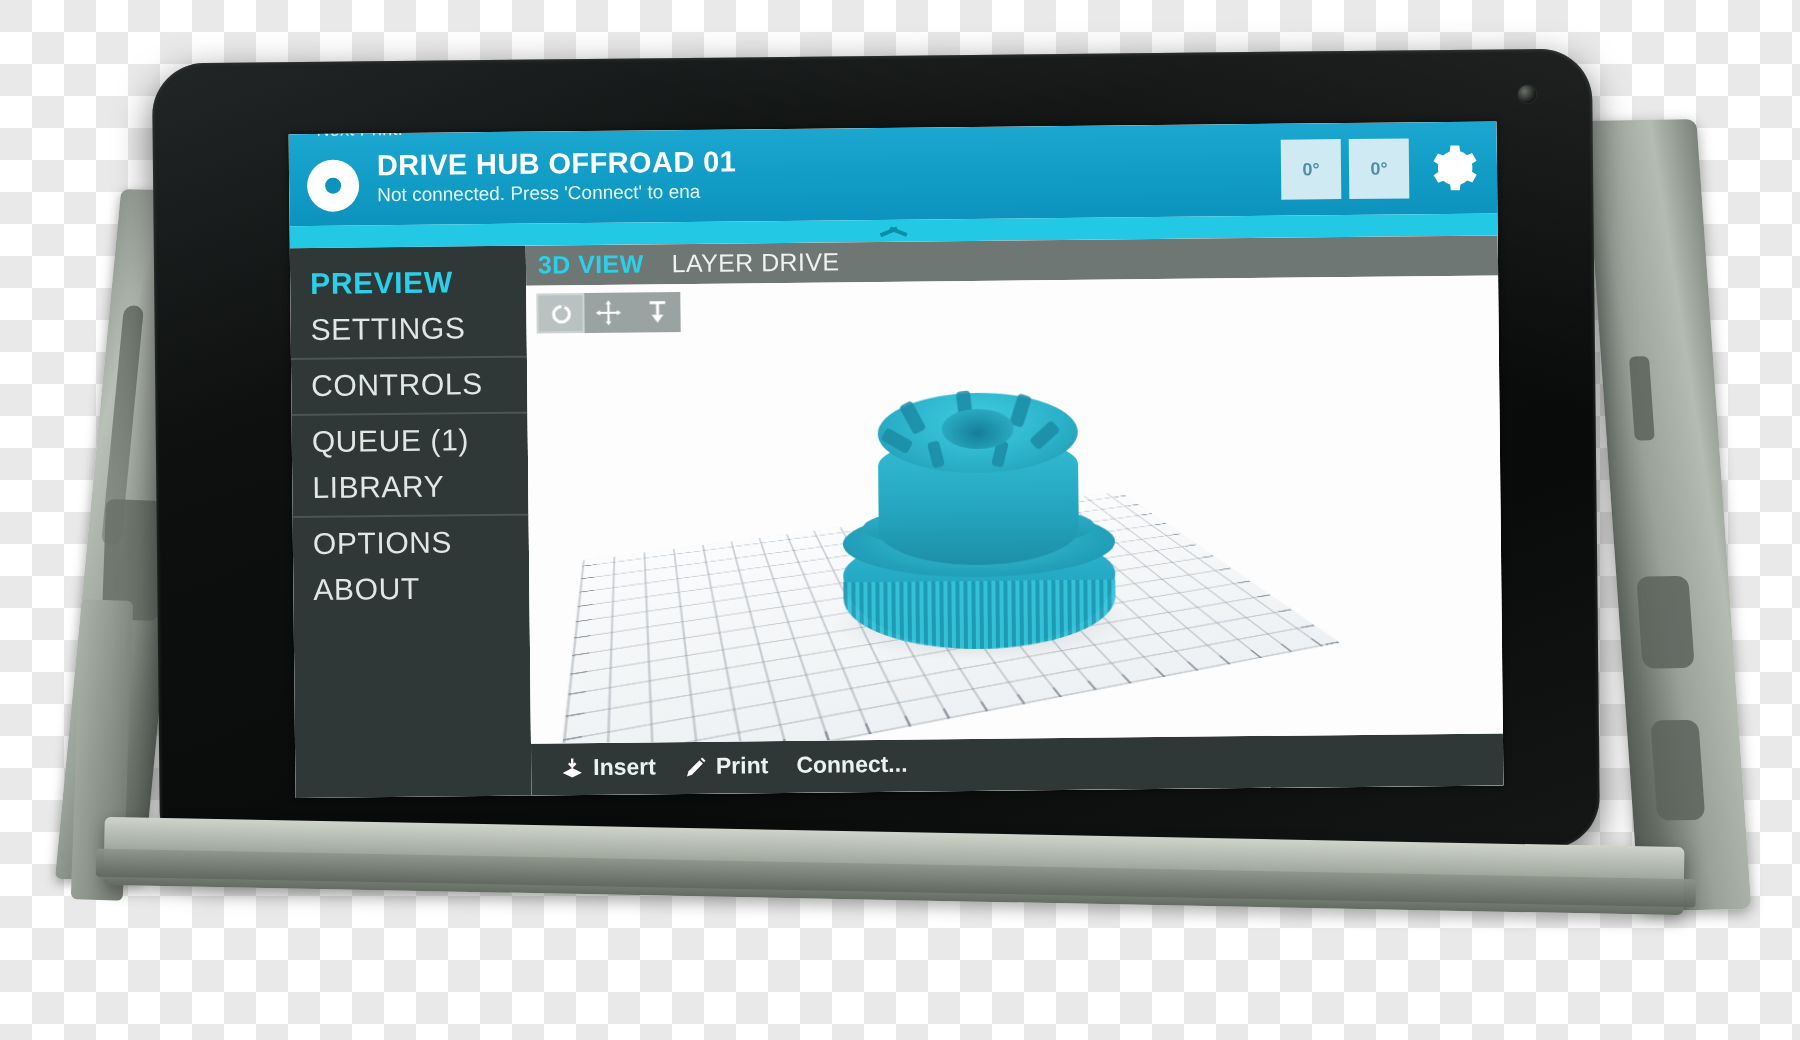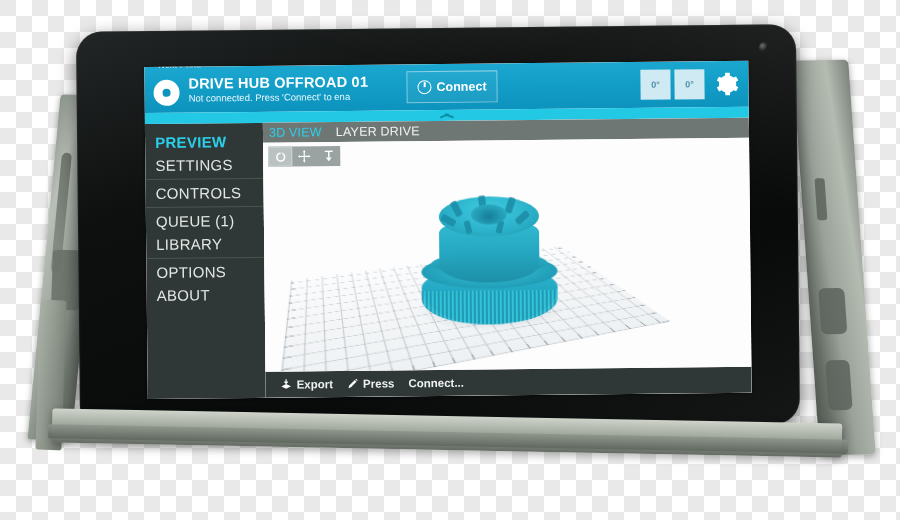"Connect" div.connect-btn { html: <div> <span></span> <span>Connect</span> </div> -> none }
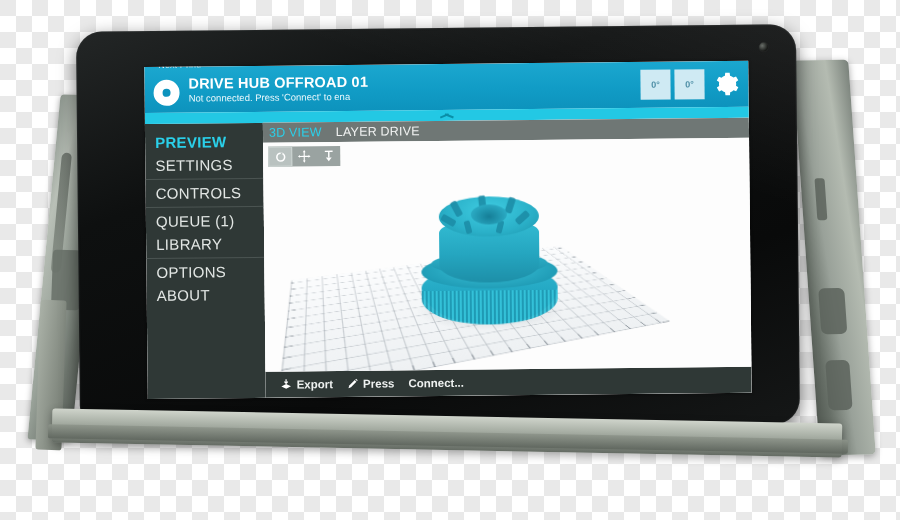"3D VIEW" .tab.active { font-weight: normal -> bold }
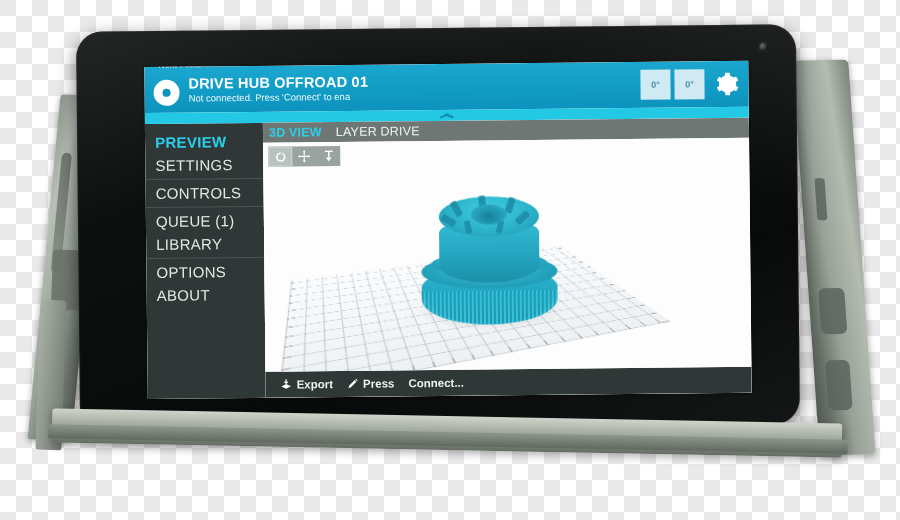"Export" span { text: Export -> Insert }
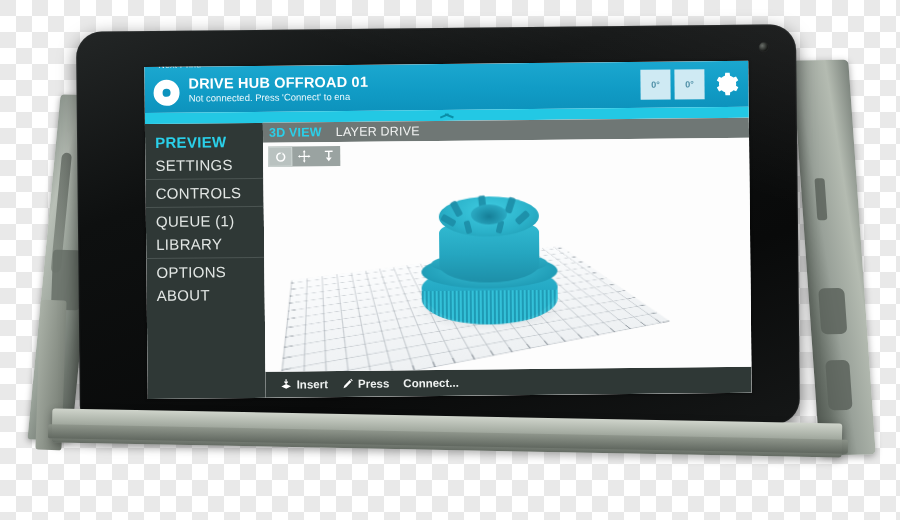"Press" span { text: Press -> Print }
